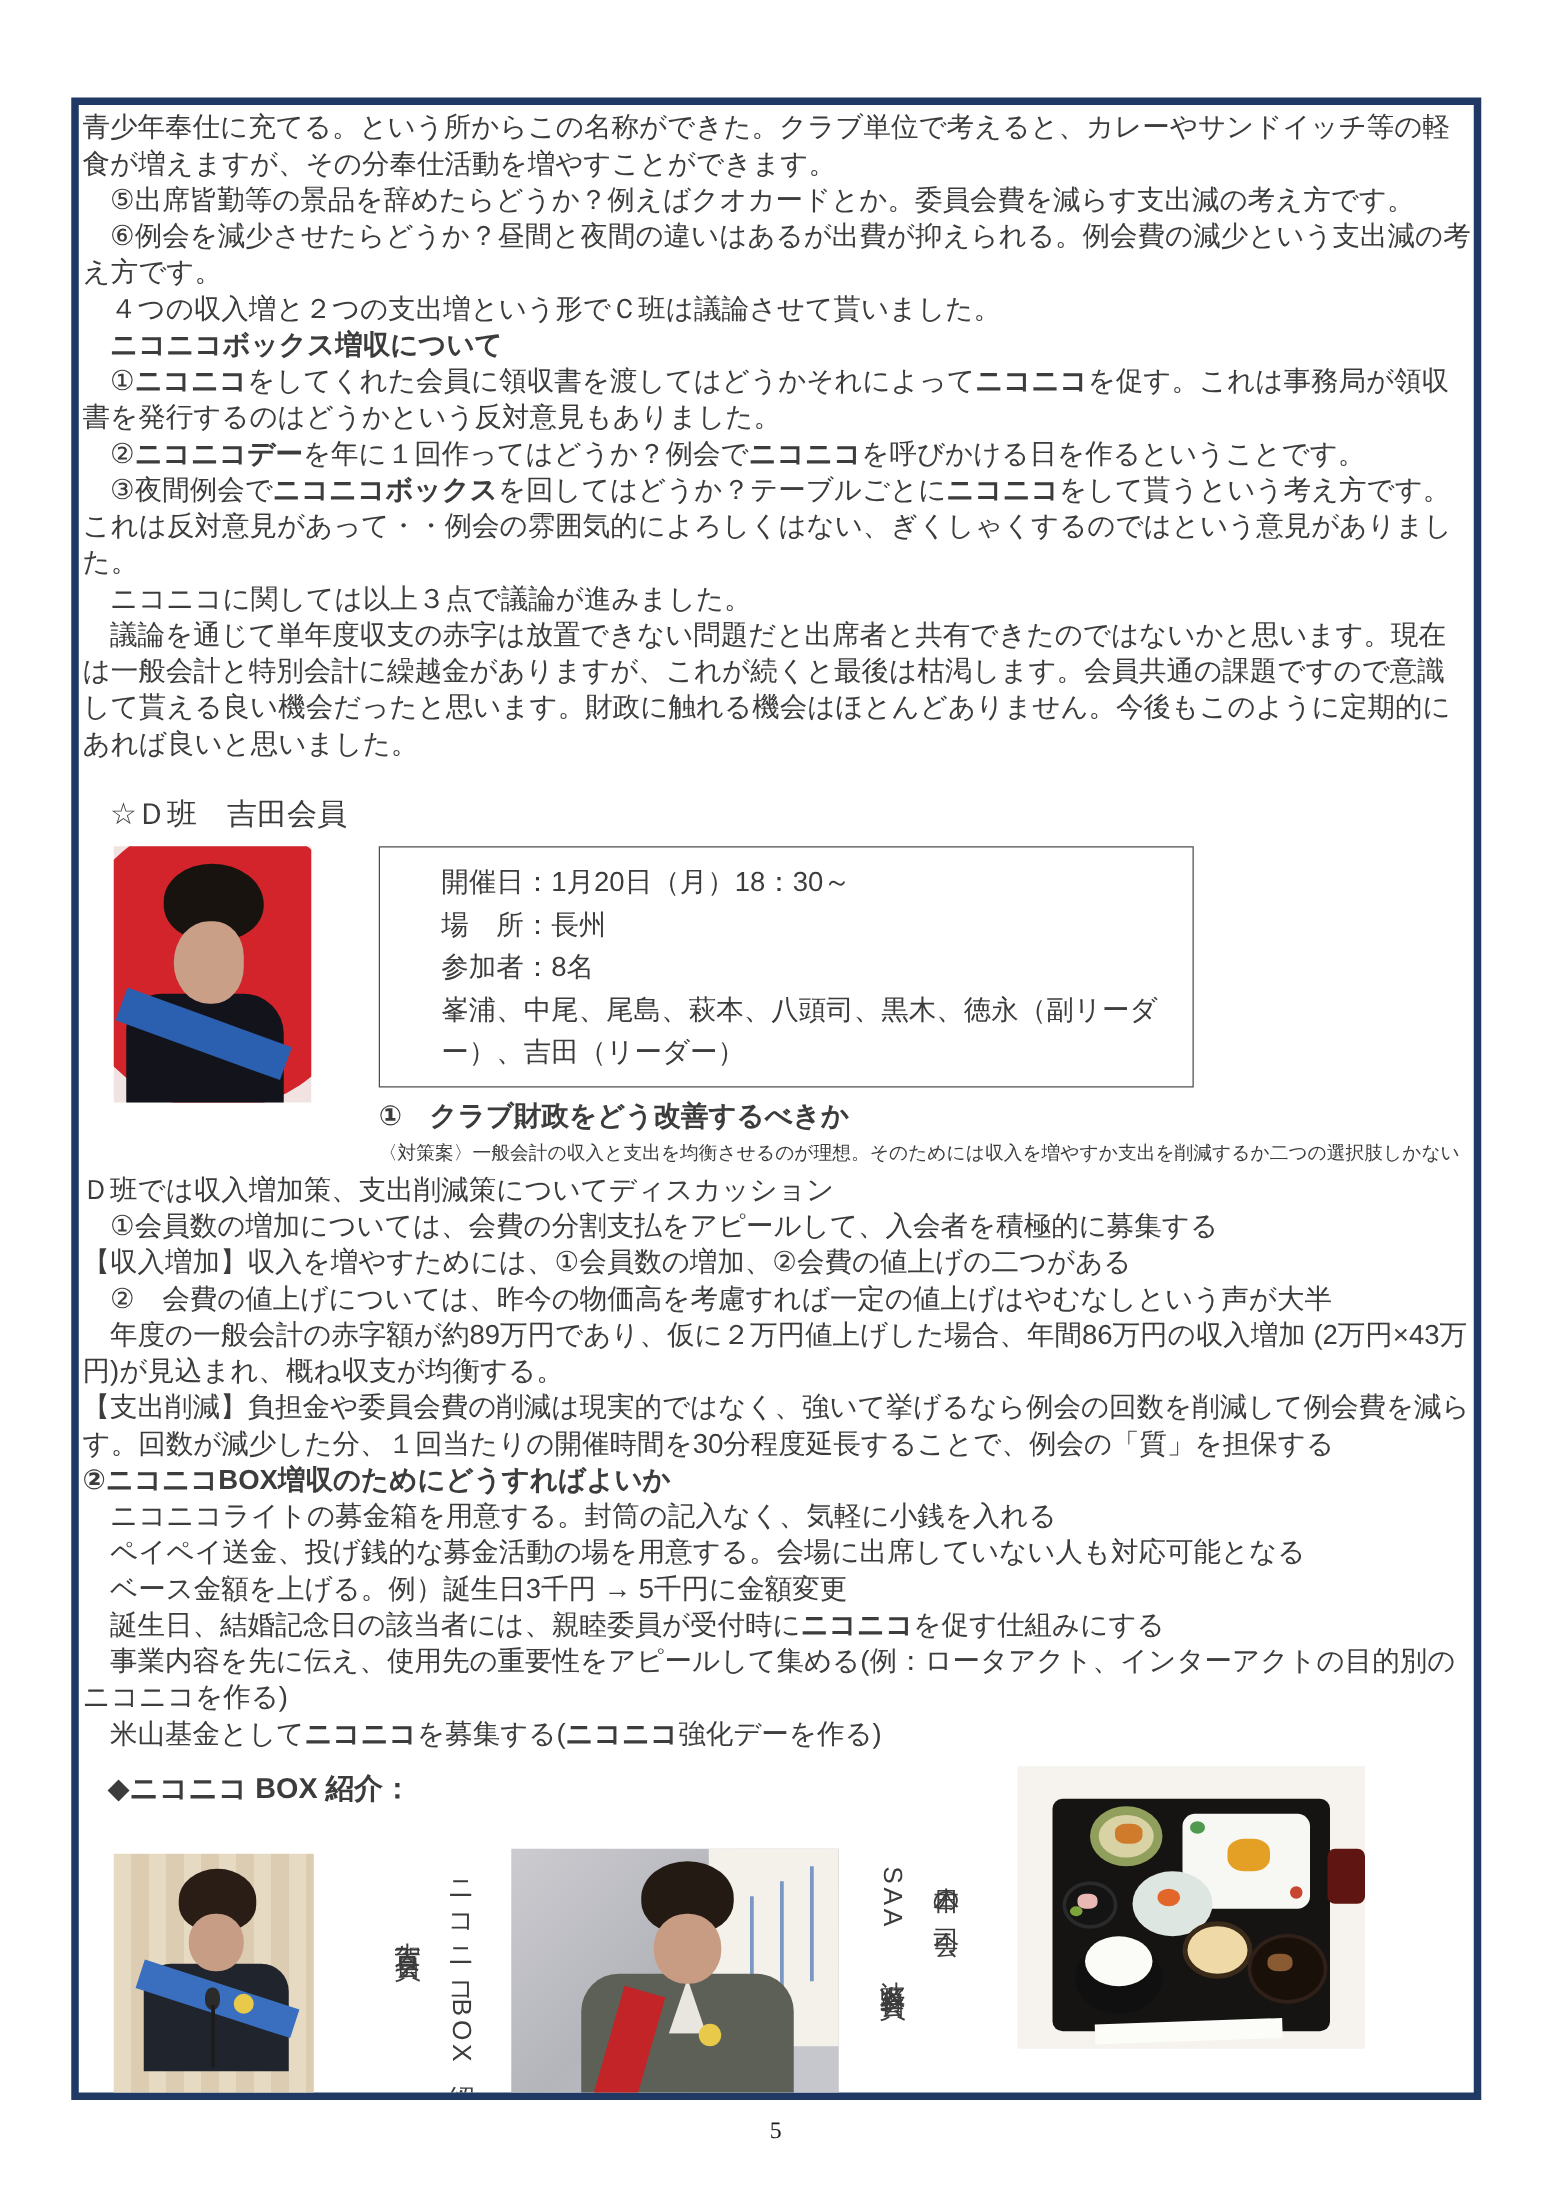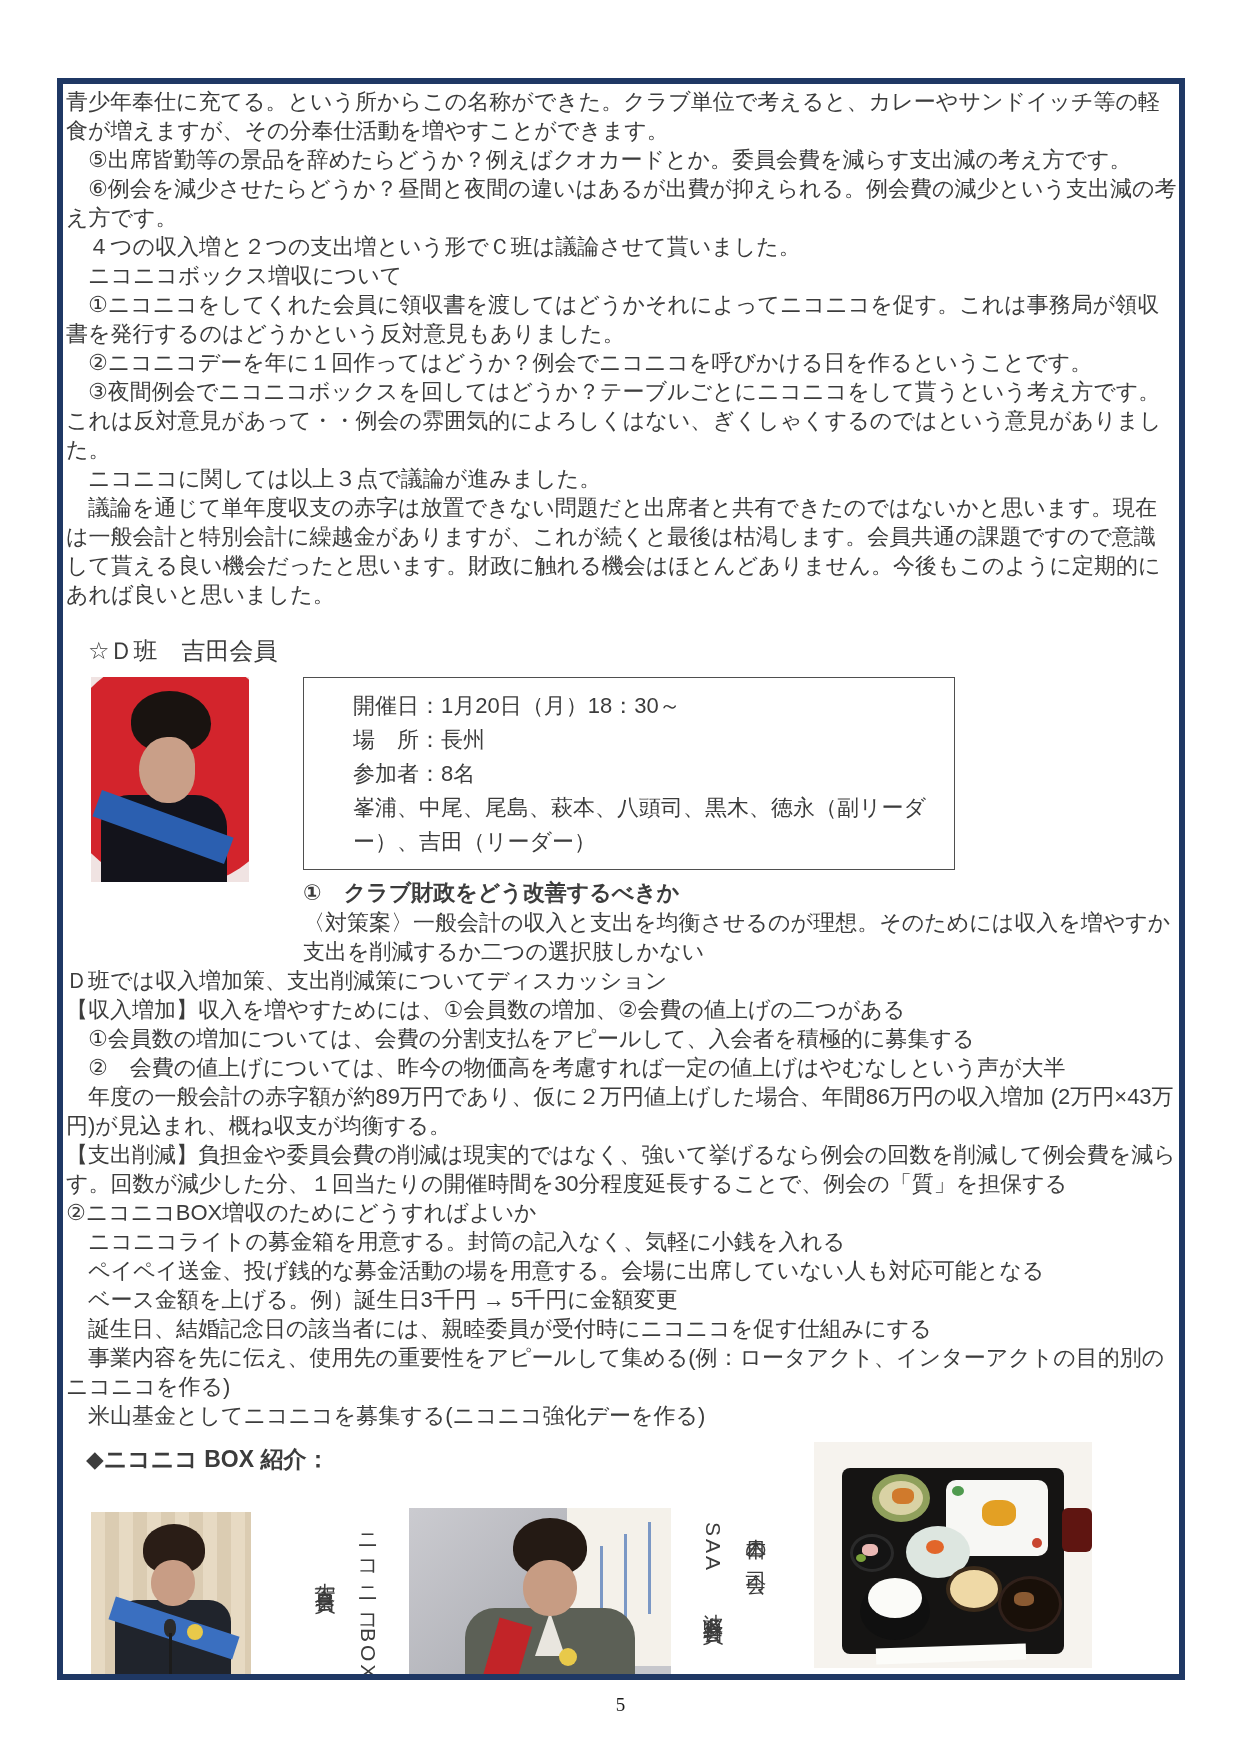"ニコニコボックス増収について" .b, .para .b { font-weight: 400 -> 700 }
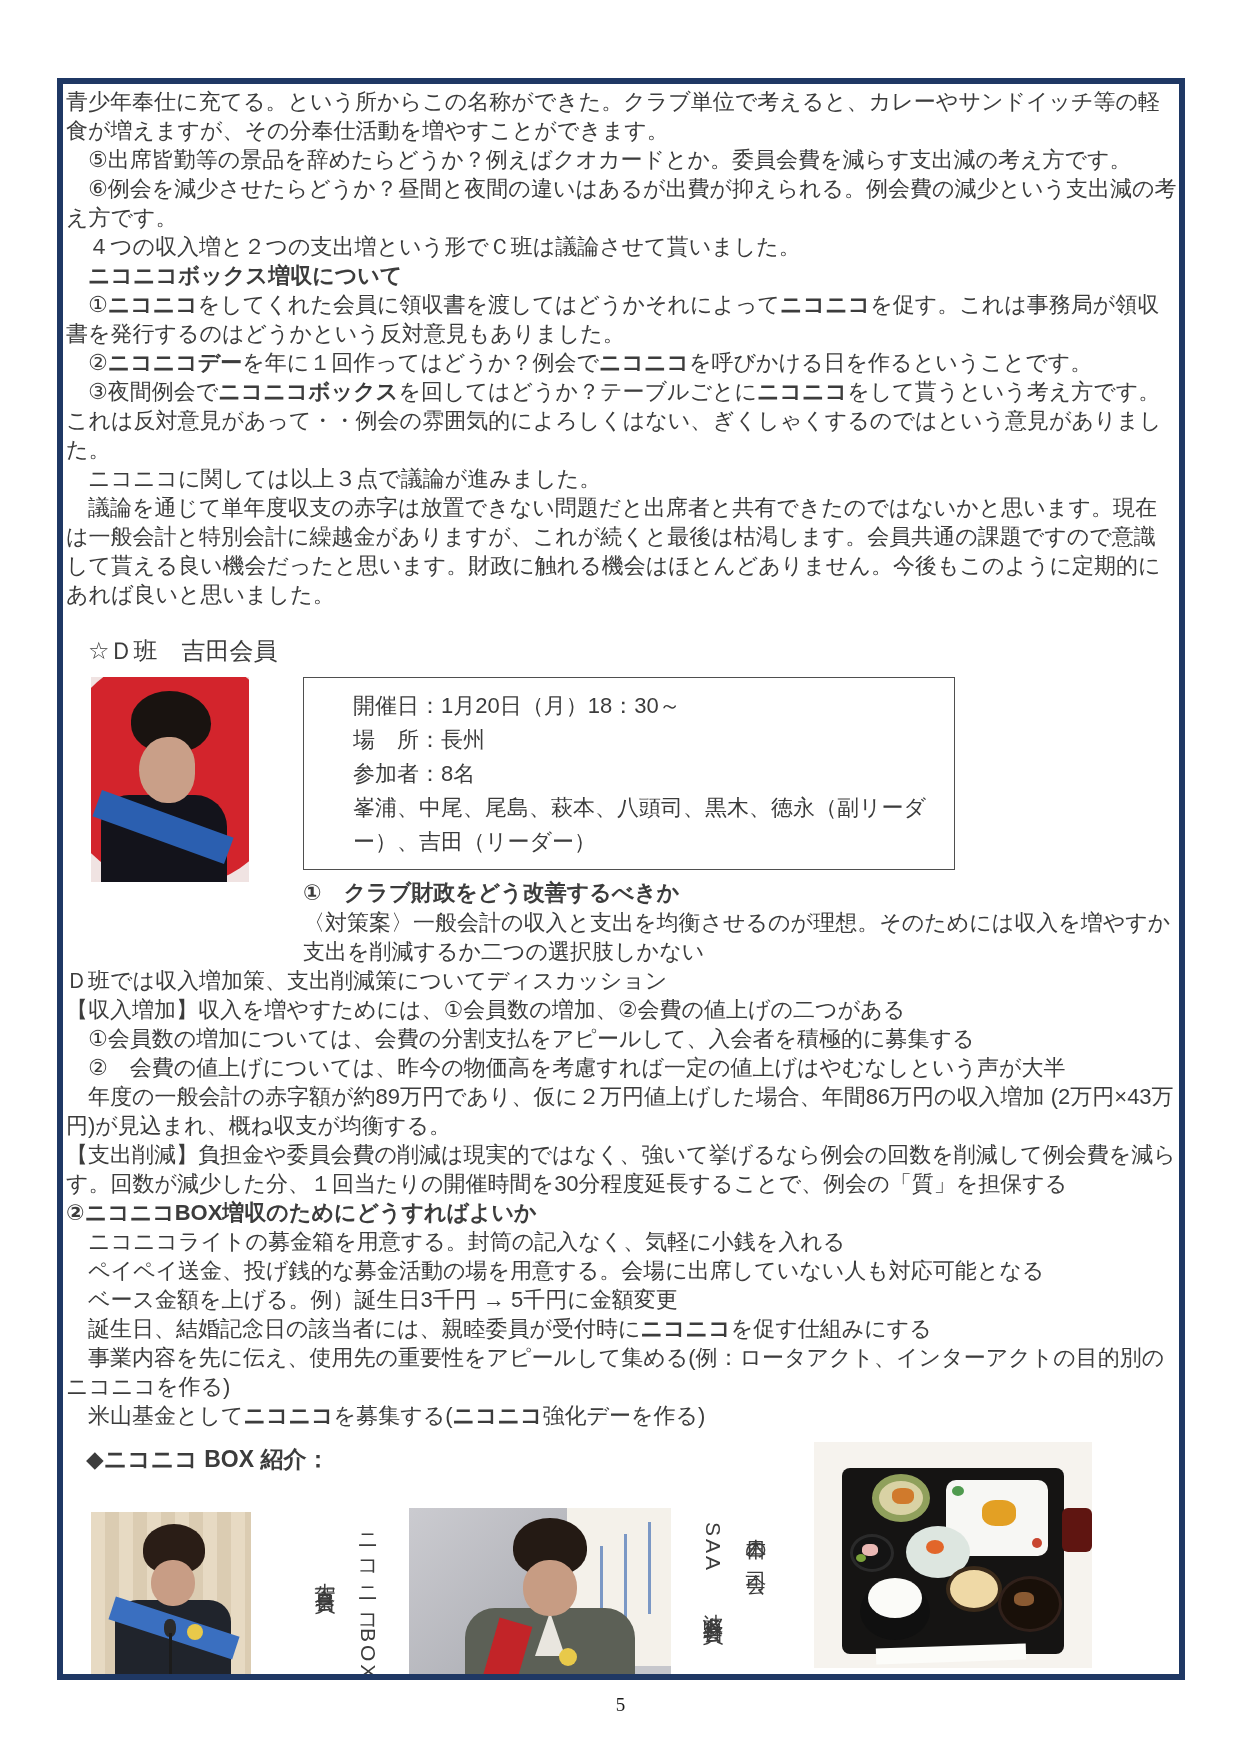"〈対策案〉一般会計の収入と支出を均衡させるのが理想。そのためには収入を増やすか支" .topic-body { font-size: 22px -> 15px }
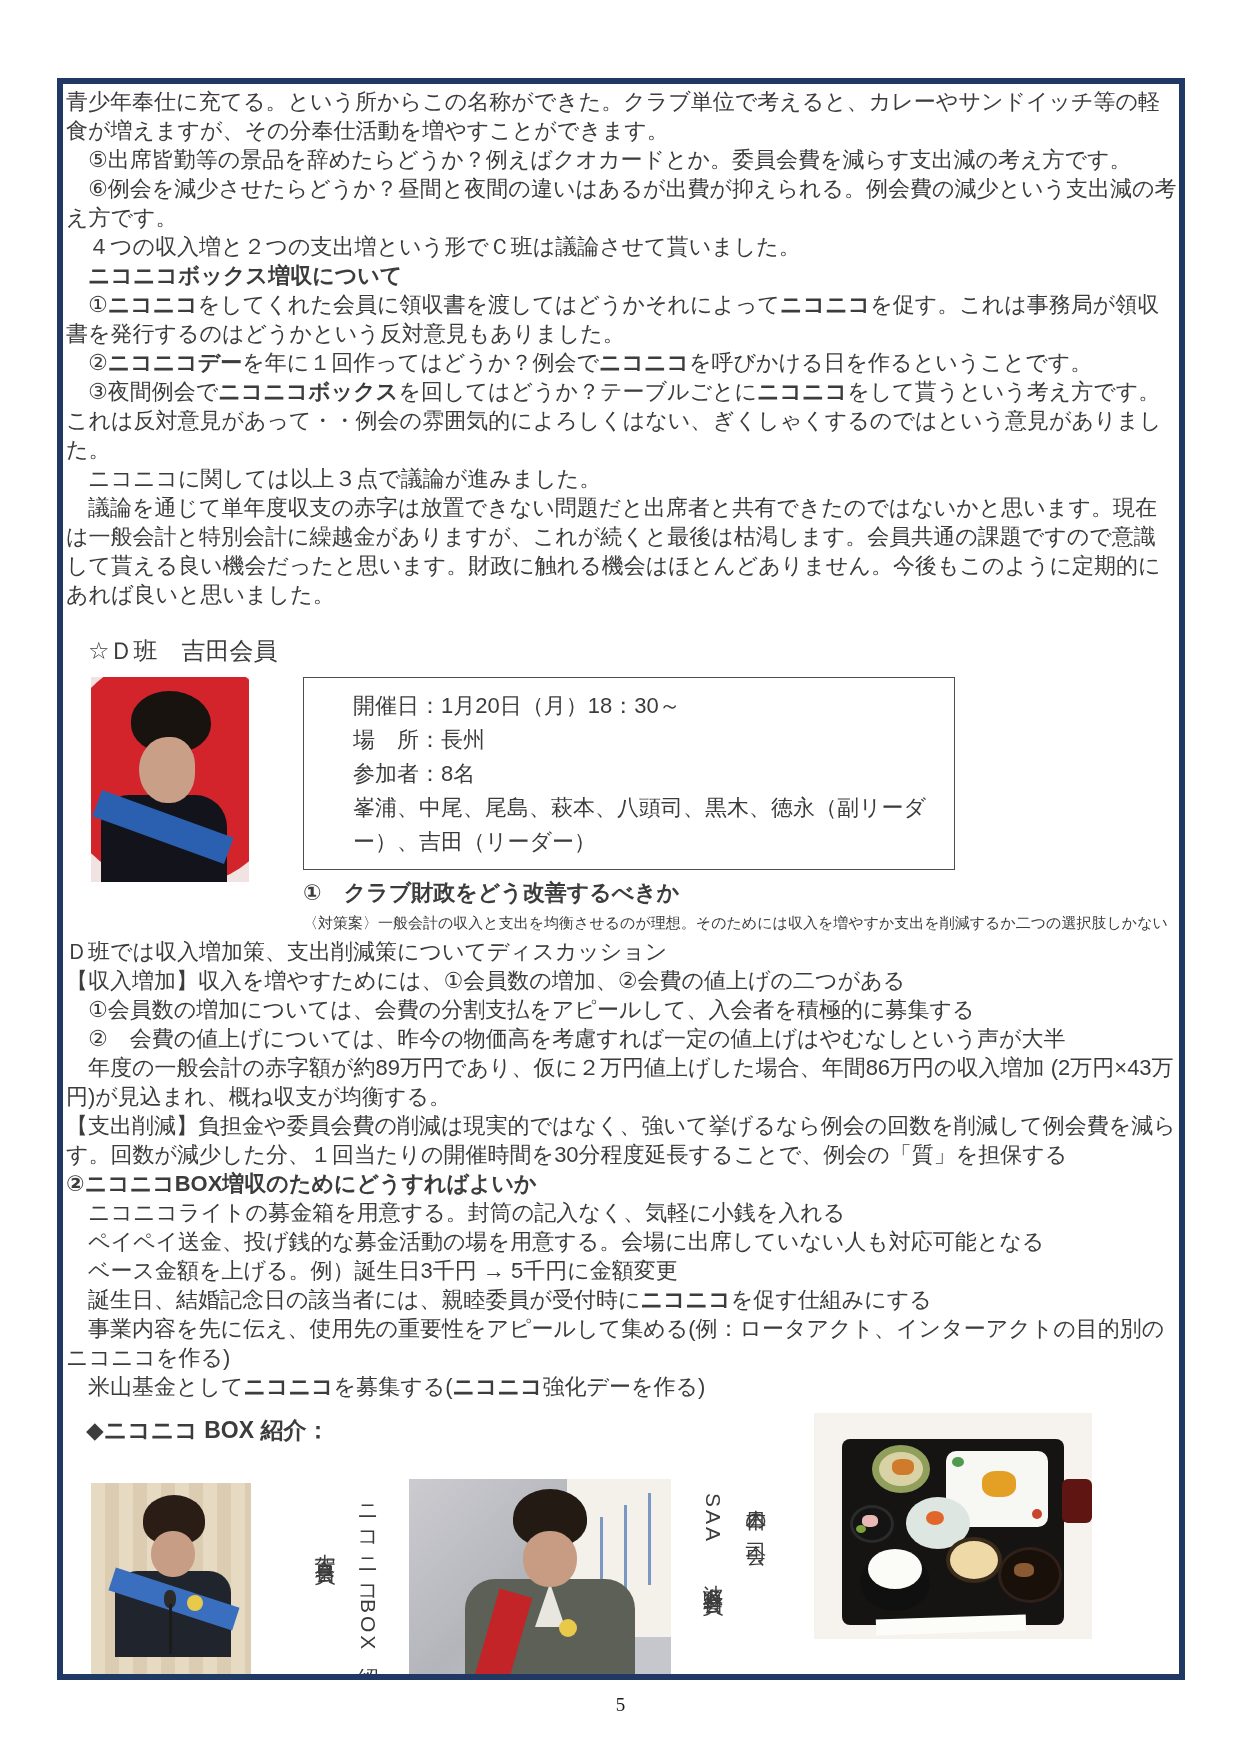"【収入増加】収入を増やすためには、①会員数の増加、②会費の値上げの二つがある" div.para { order: before "①会員数の増加については、会費の分割支払をアピールして、入会者を積極的に募集する" -> after "①会員数の増加については、会費の分割支払をアピールして、入会者を積極的に募集する" }
